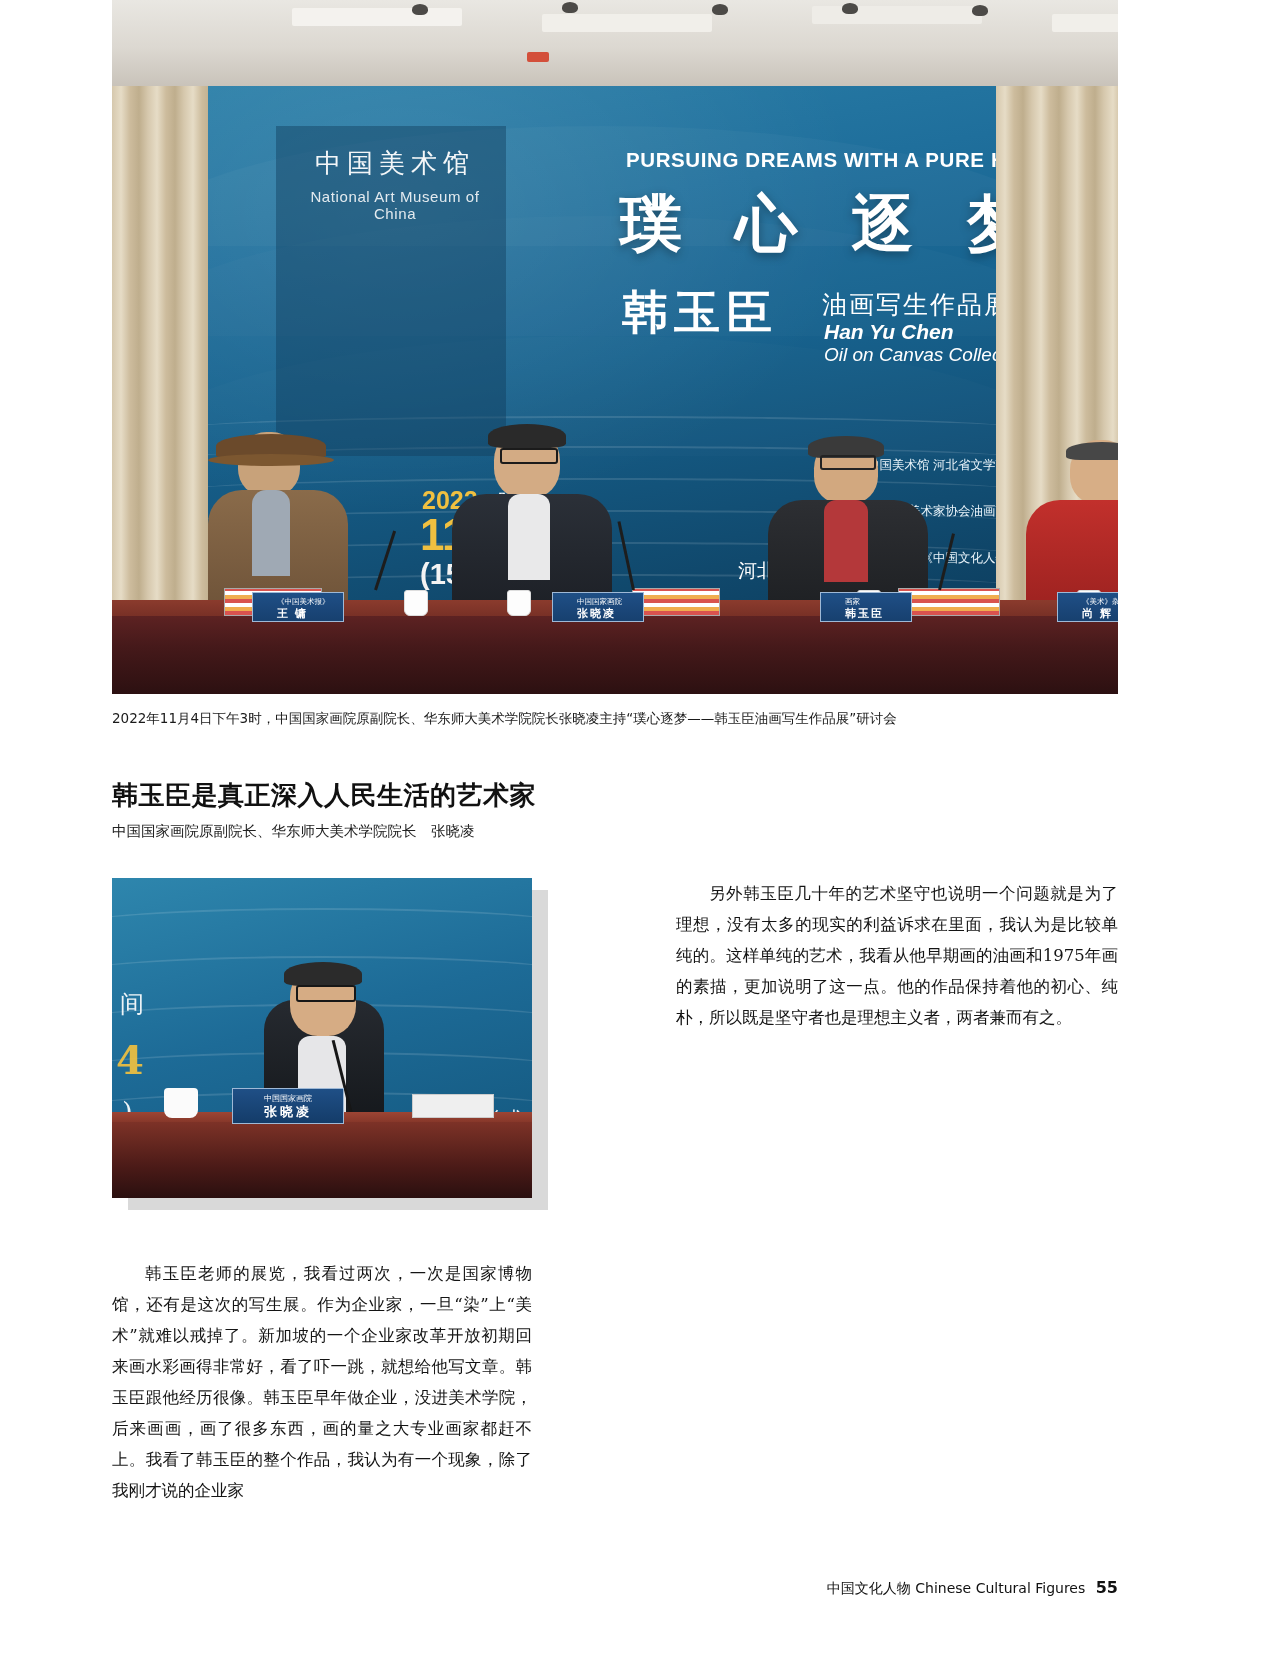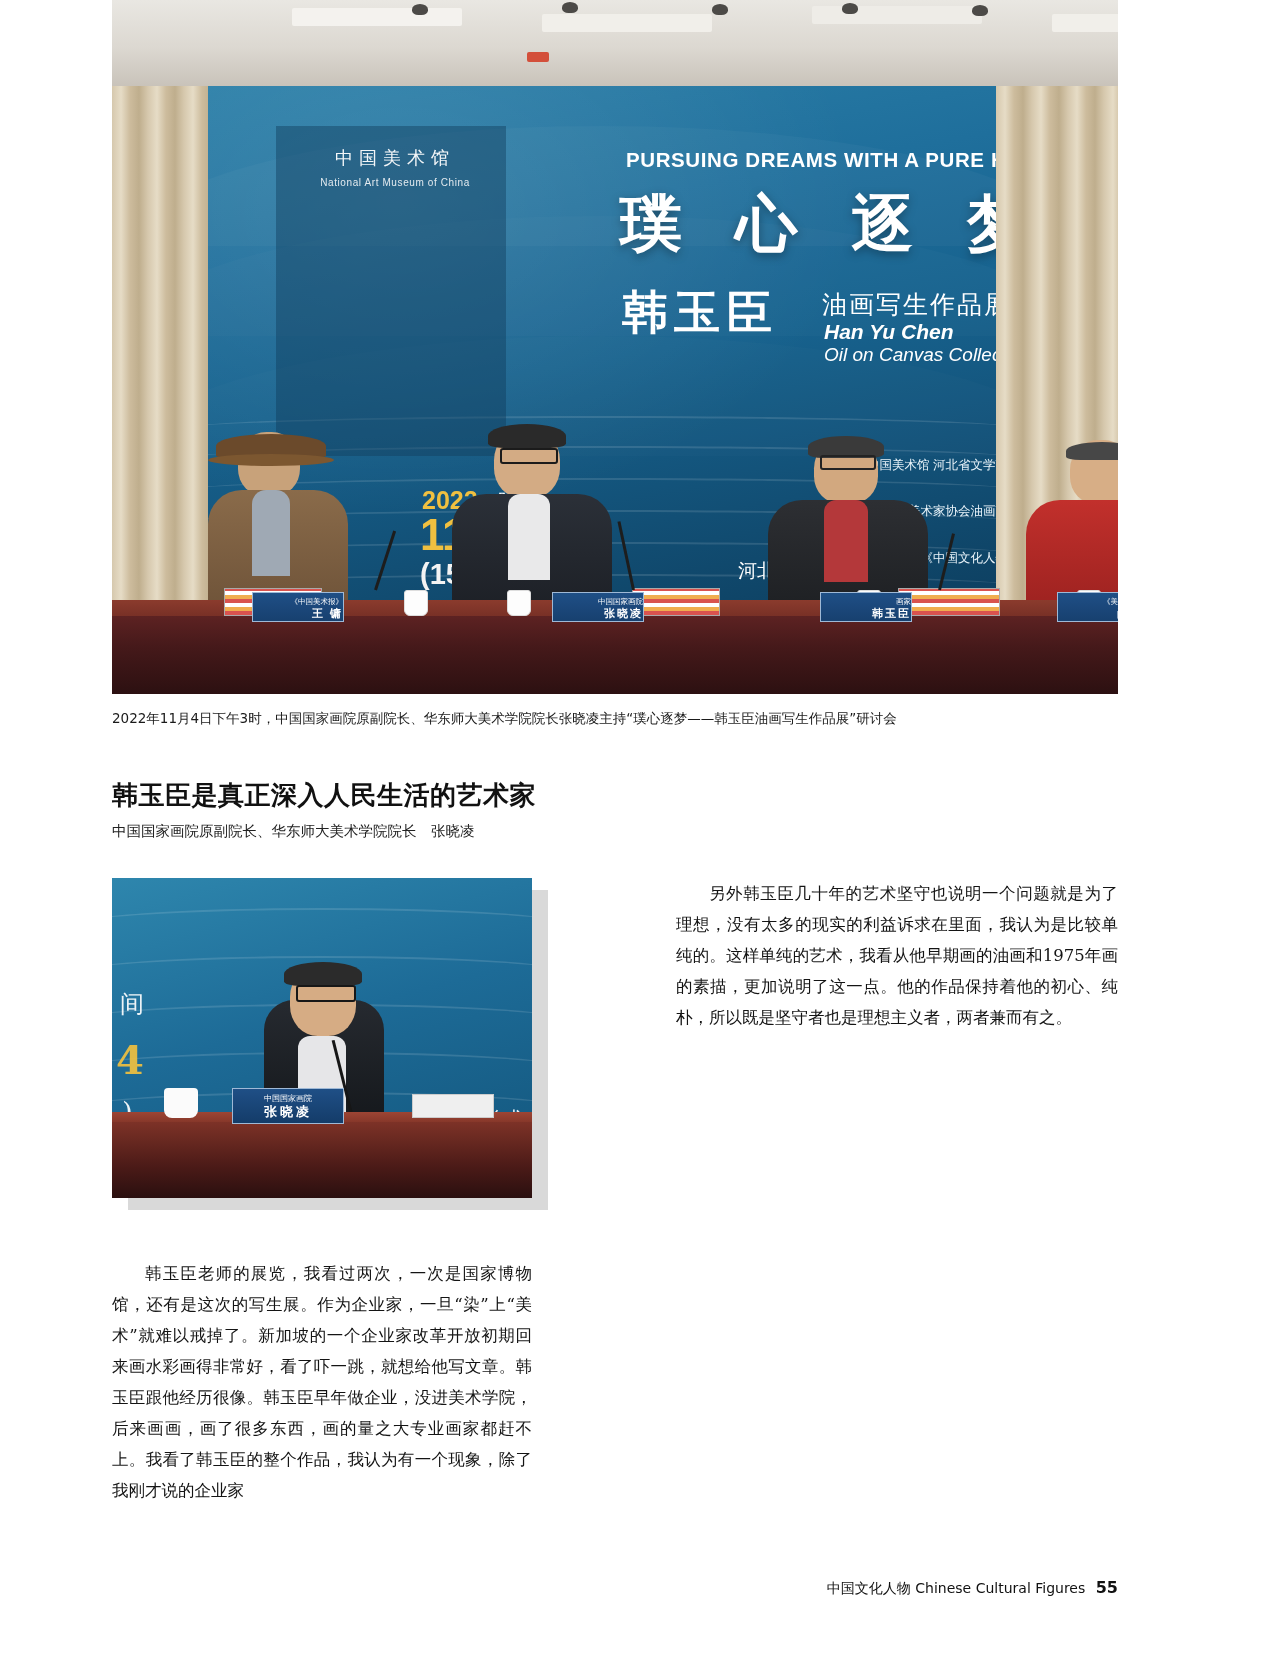"中国美术馆" .namc-cn { font-size: 18px -> 26px }
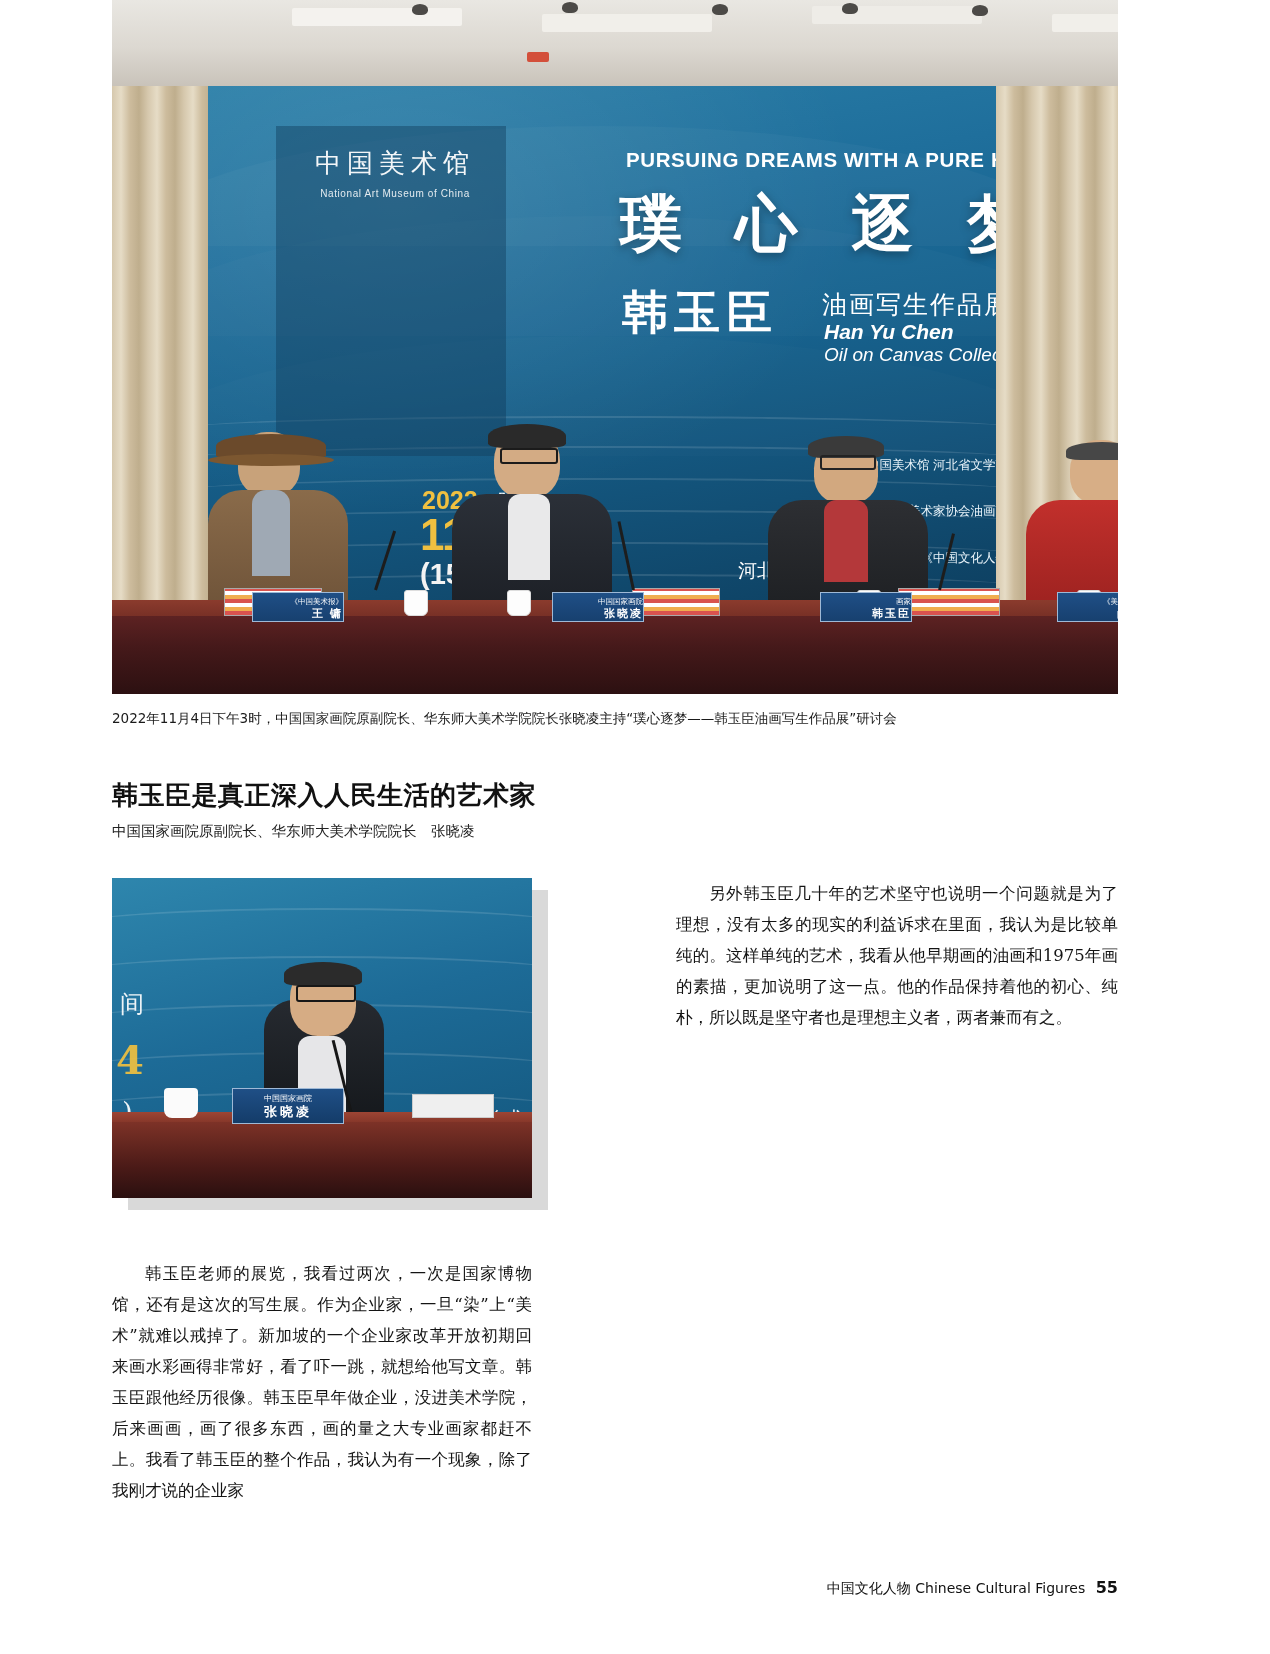"National Art Museum of China" .namc-en { font-size: 10px -> 15px }
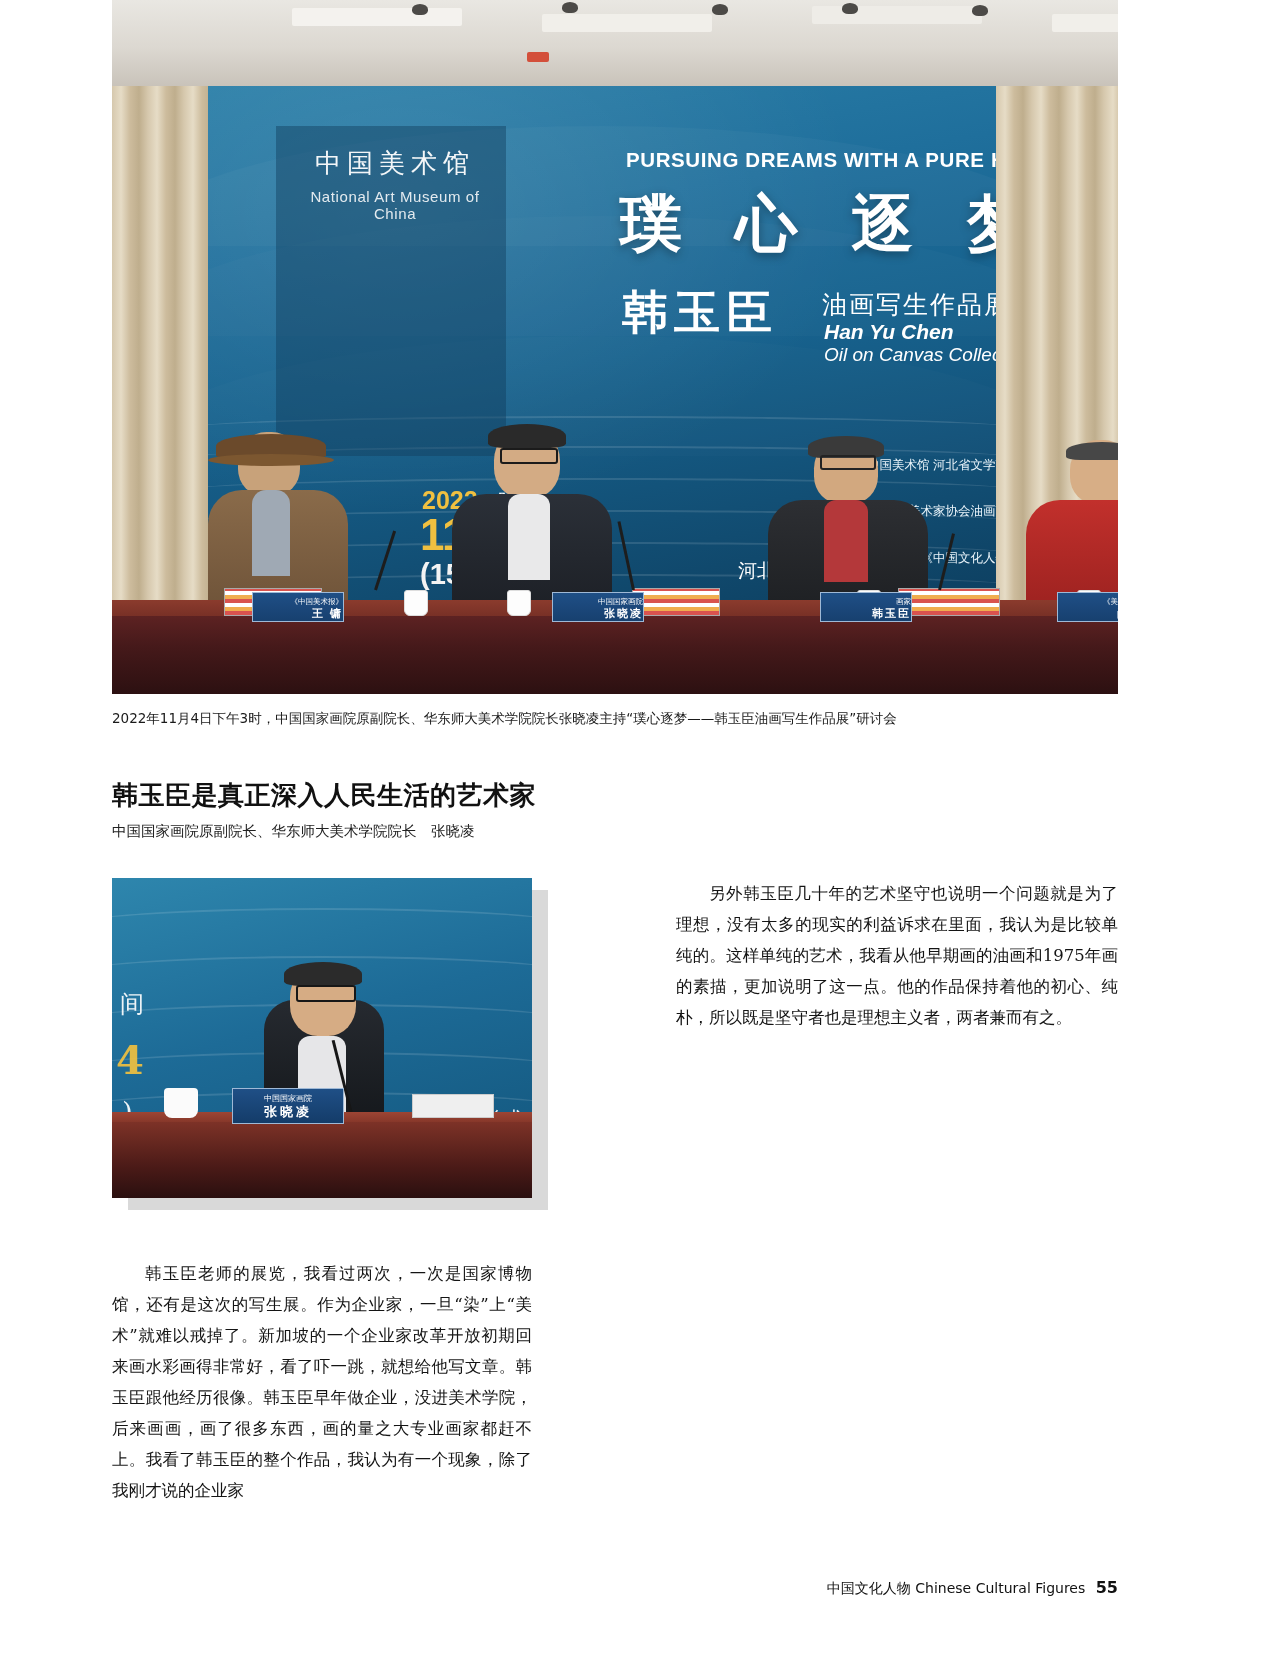"《中国美术报》" .nameplate { text-align: right -> left }
